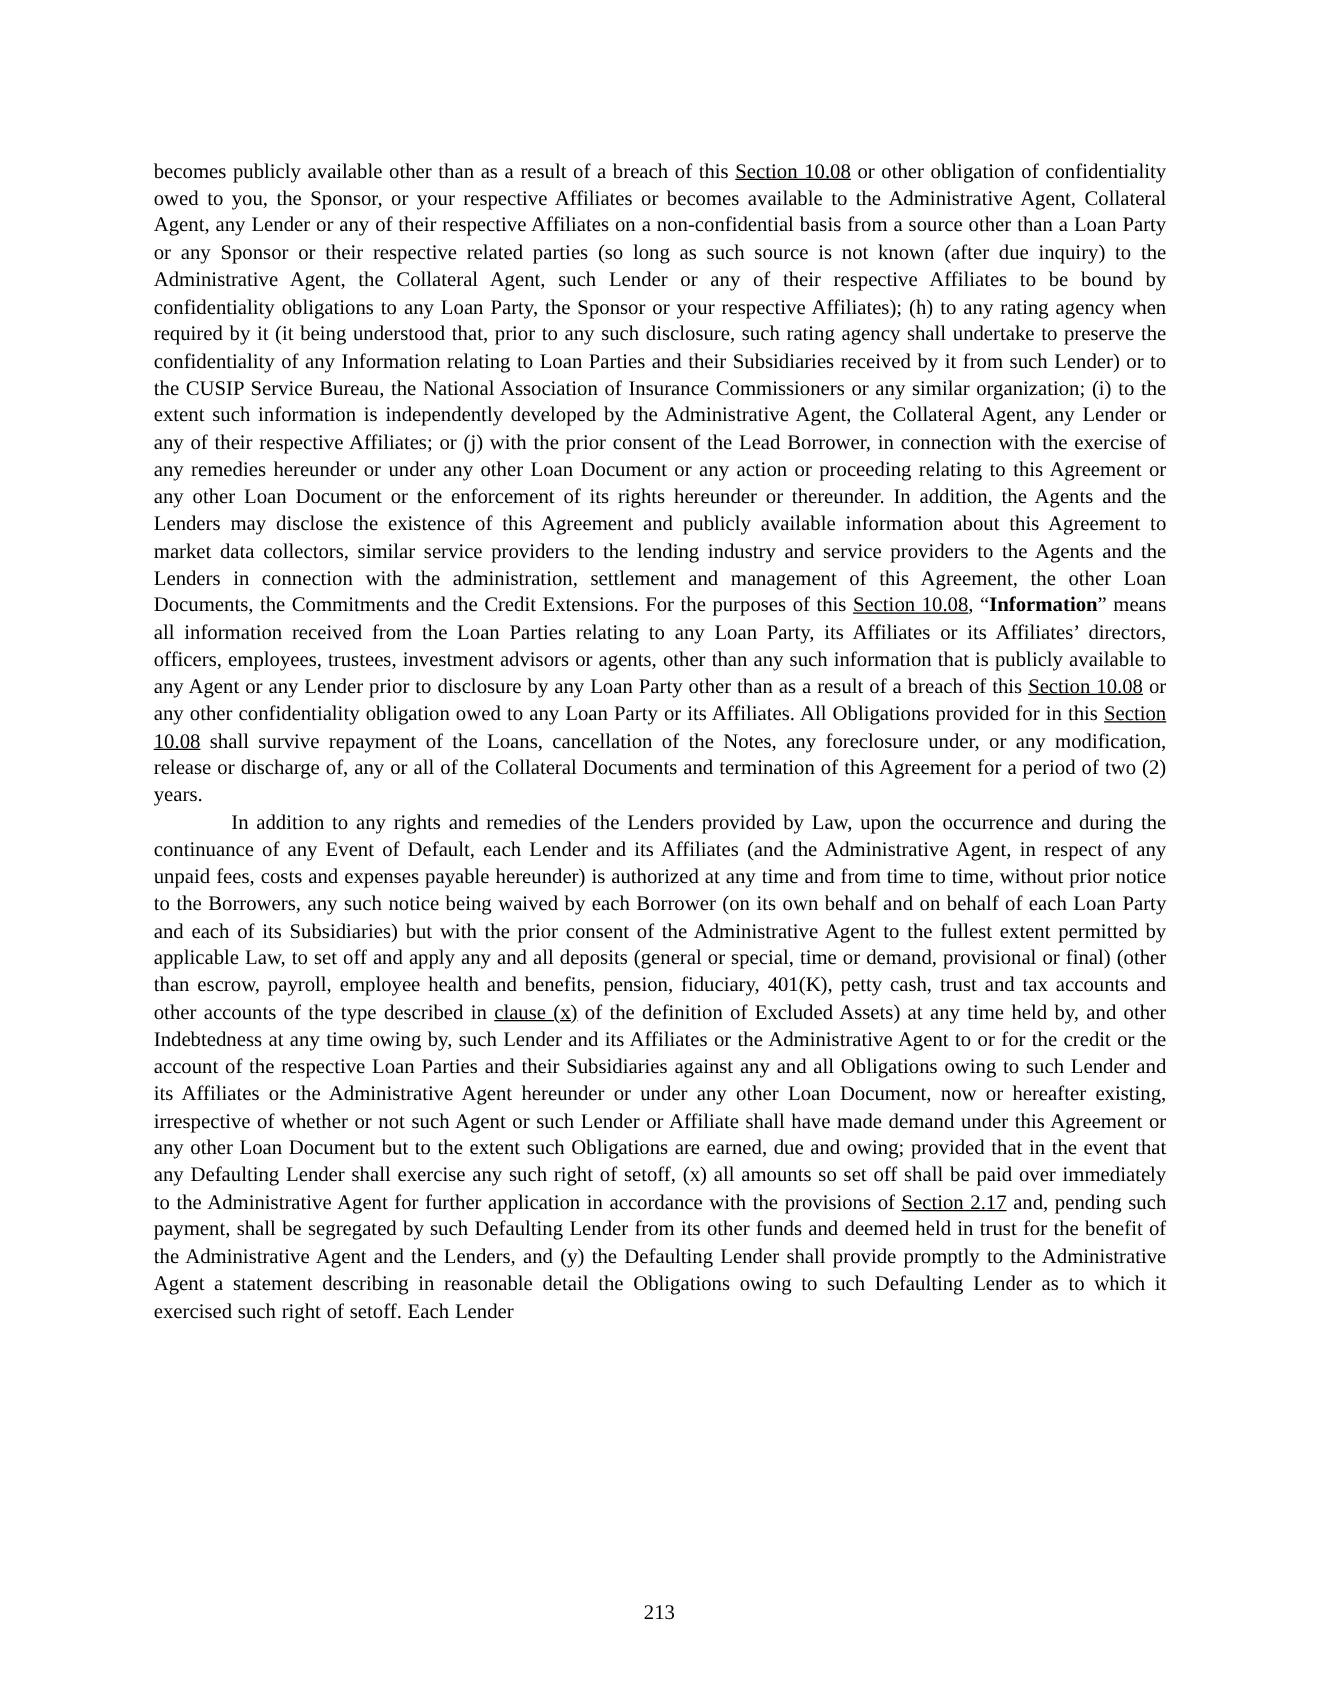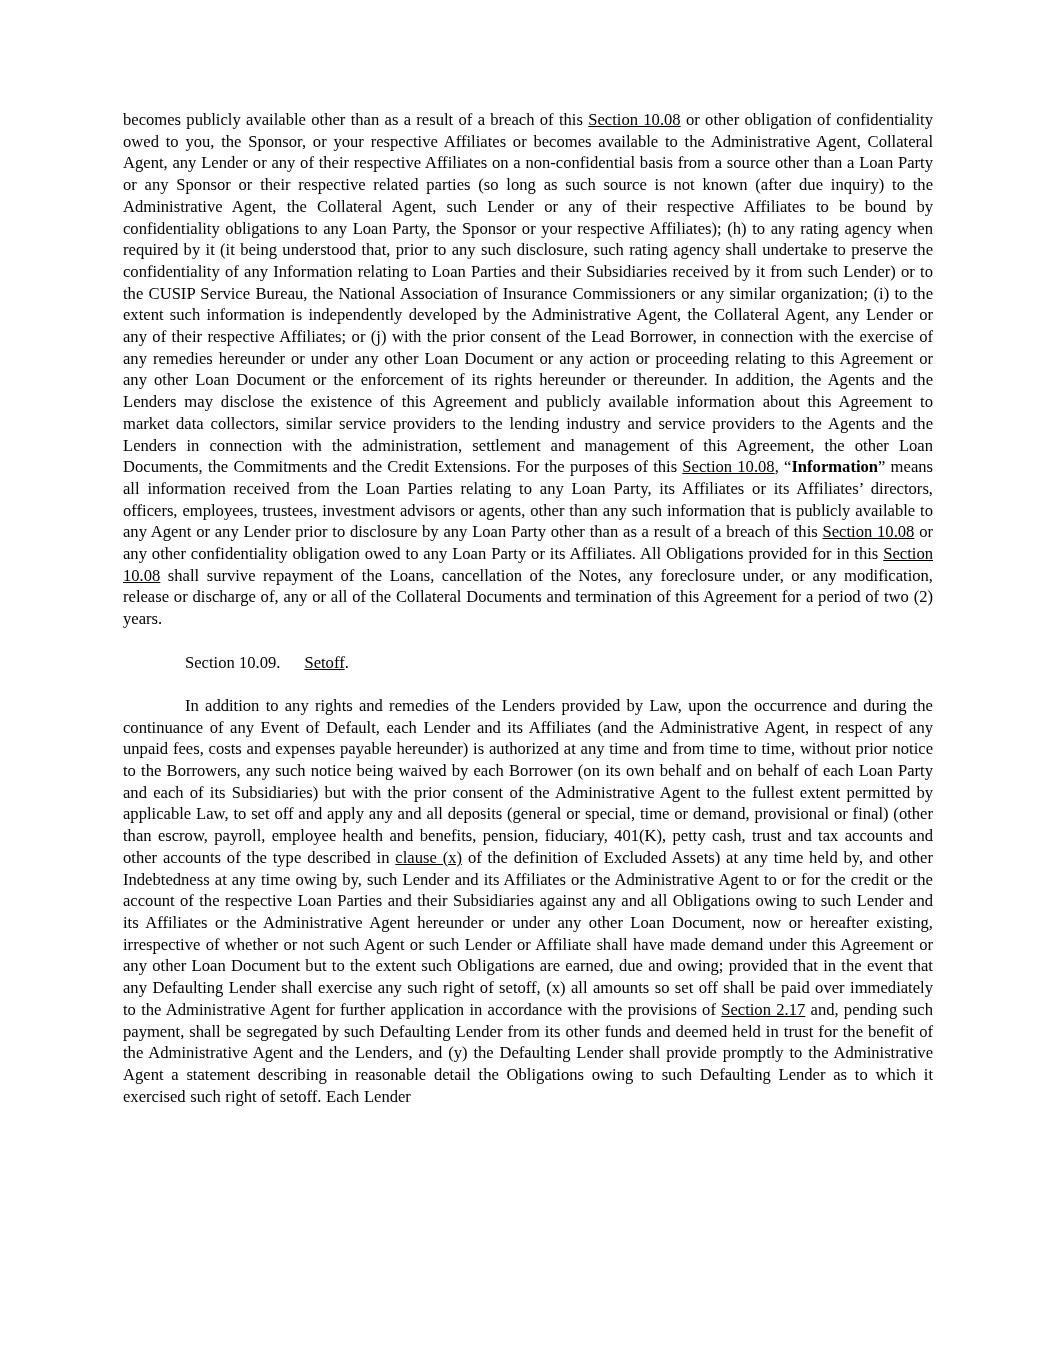"becomes publicly available other than" .content { top: 109px -> 126px }
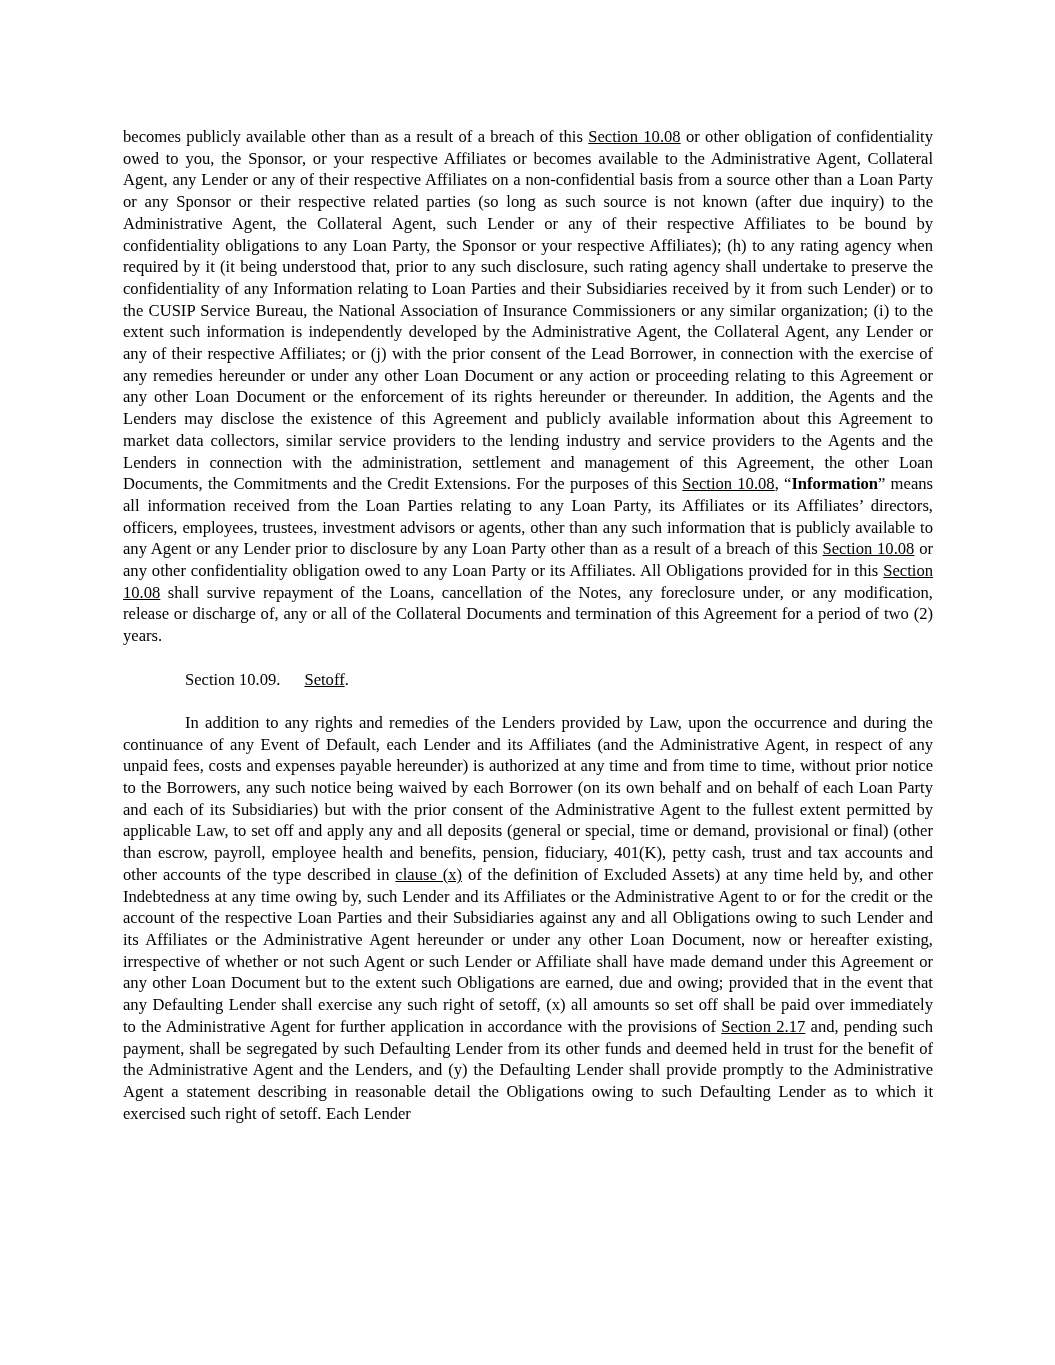"Section 10.09. Setoff." p.heading { html: <p> <span>Section 10.09.</span><span>Setoff</span><span>.</span> </p> -> none }
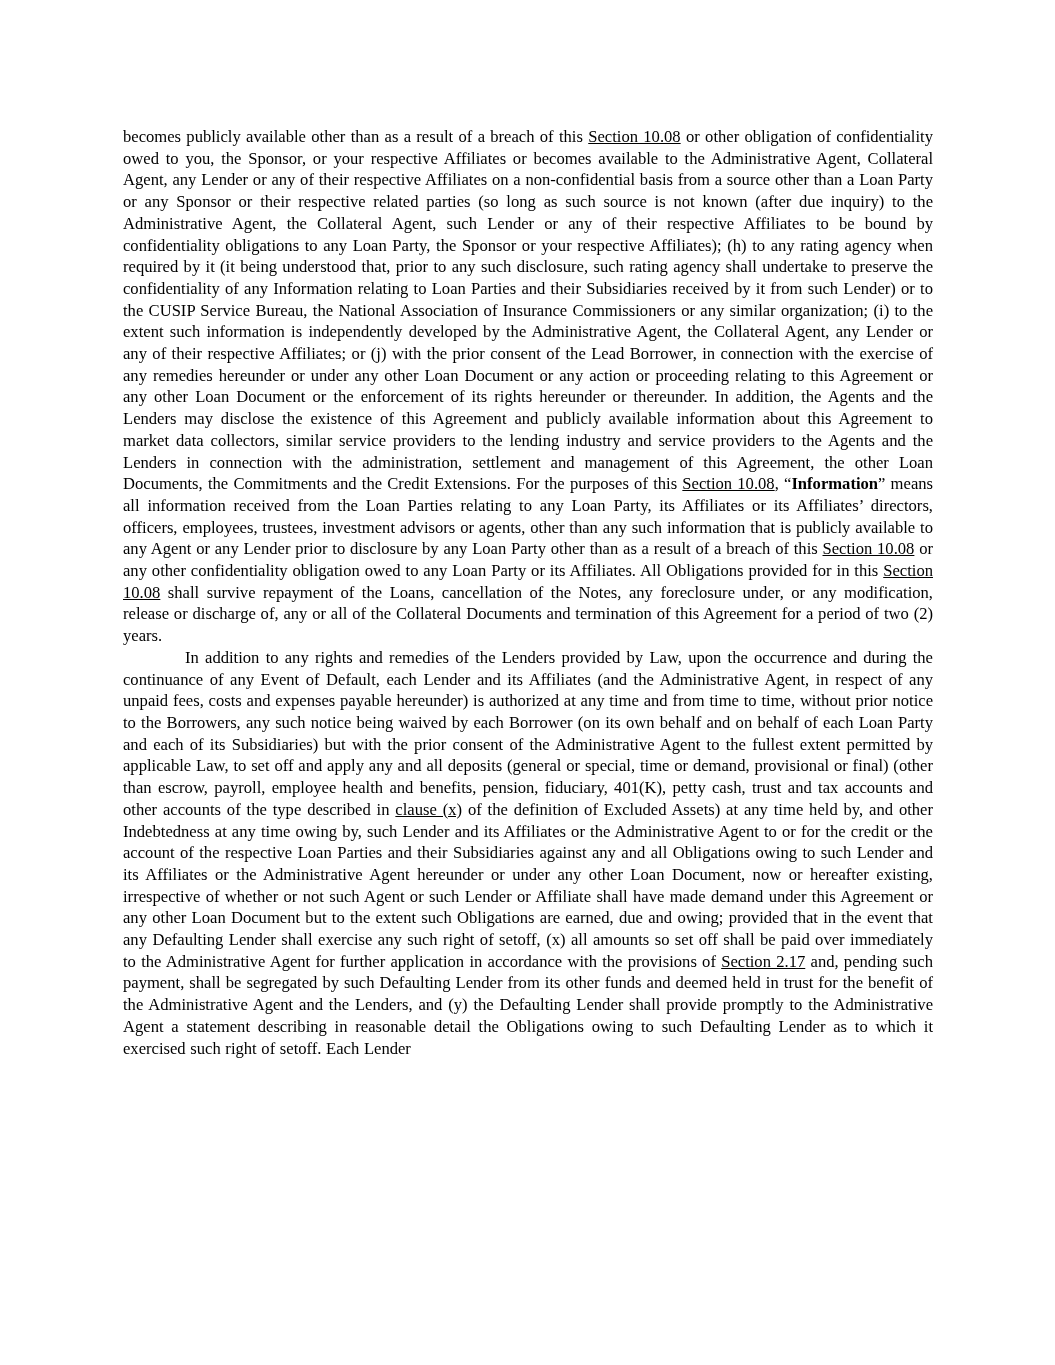"213" div.page-number { html: none -> <div>213</div> }
